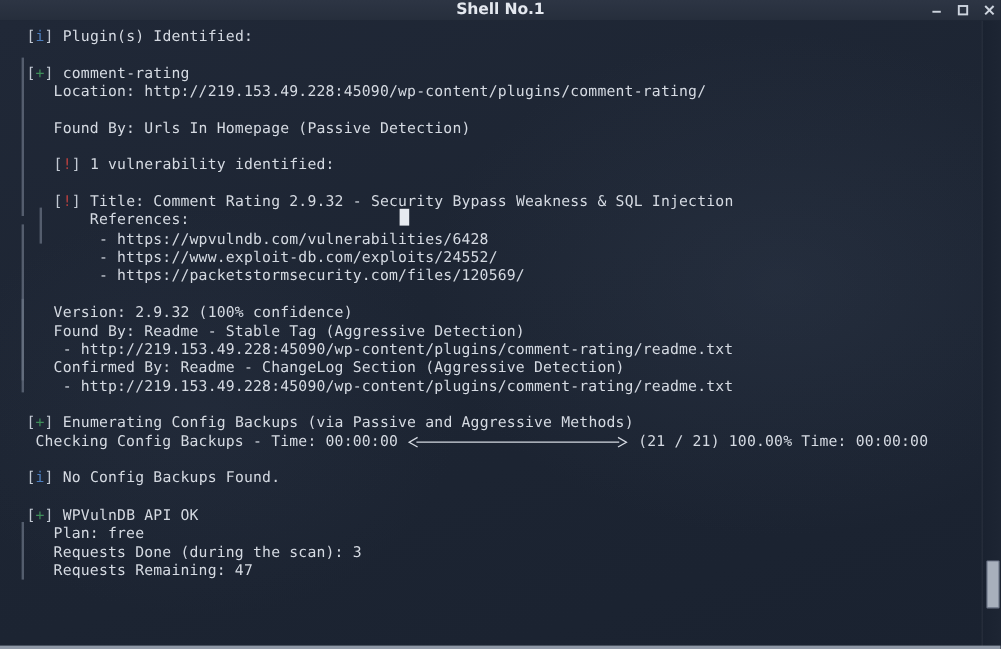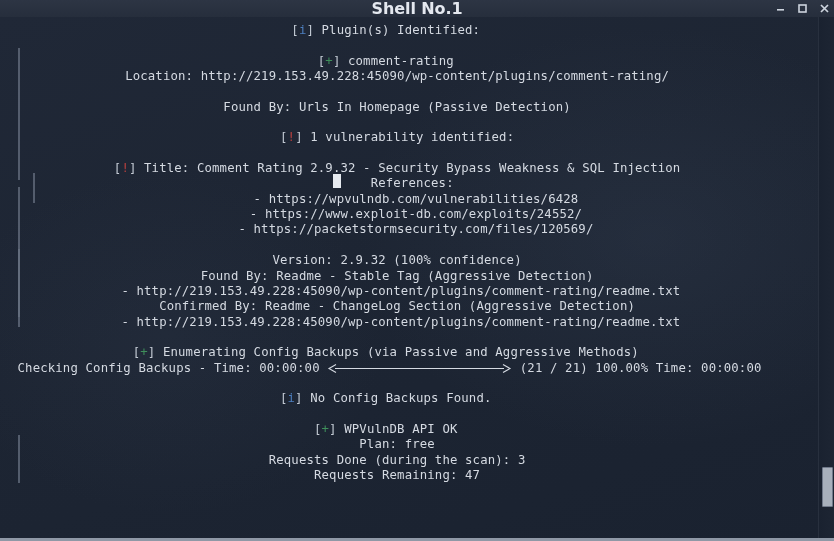"Shell No.1" .title-text { font-size: 16px -> 13px }
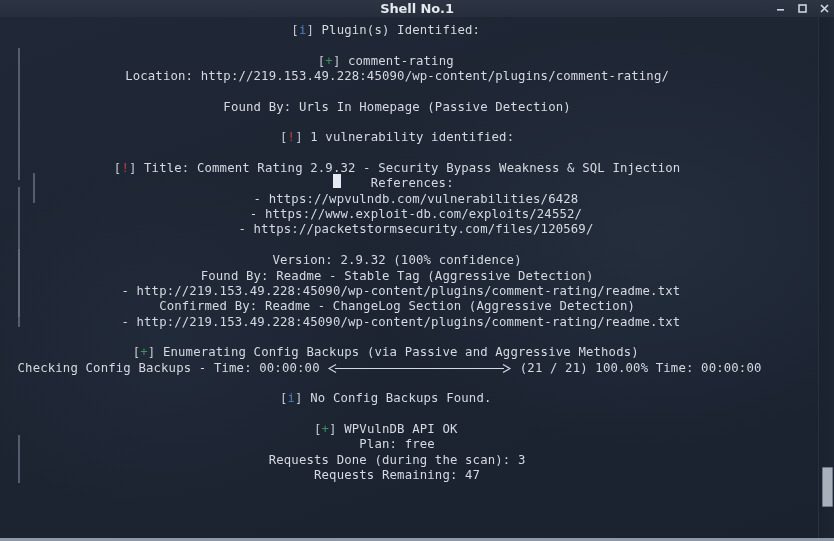"[i] Plugin(s) Identified:" .terminal { left: 4px -> 16px; text-align: center -> none }
